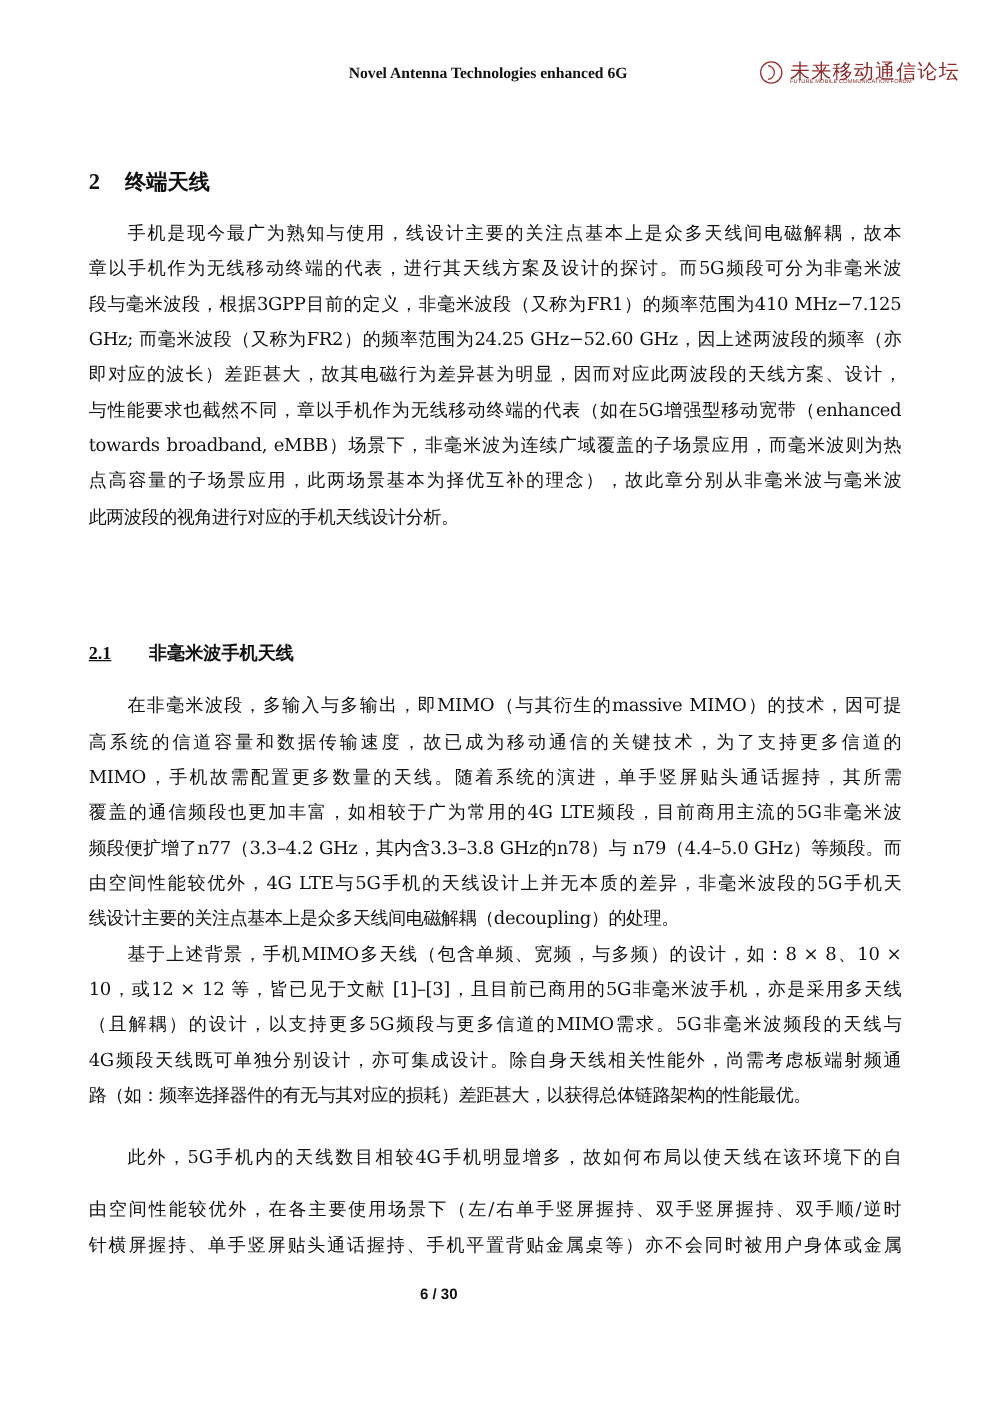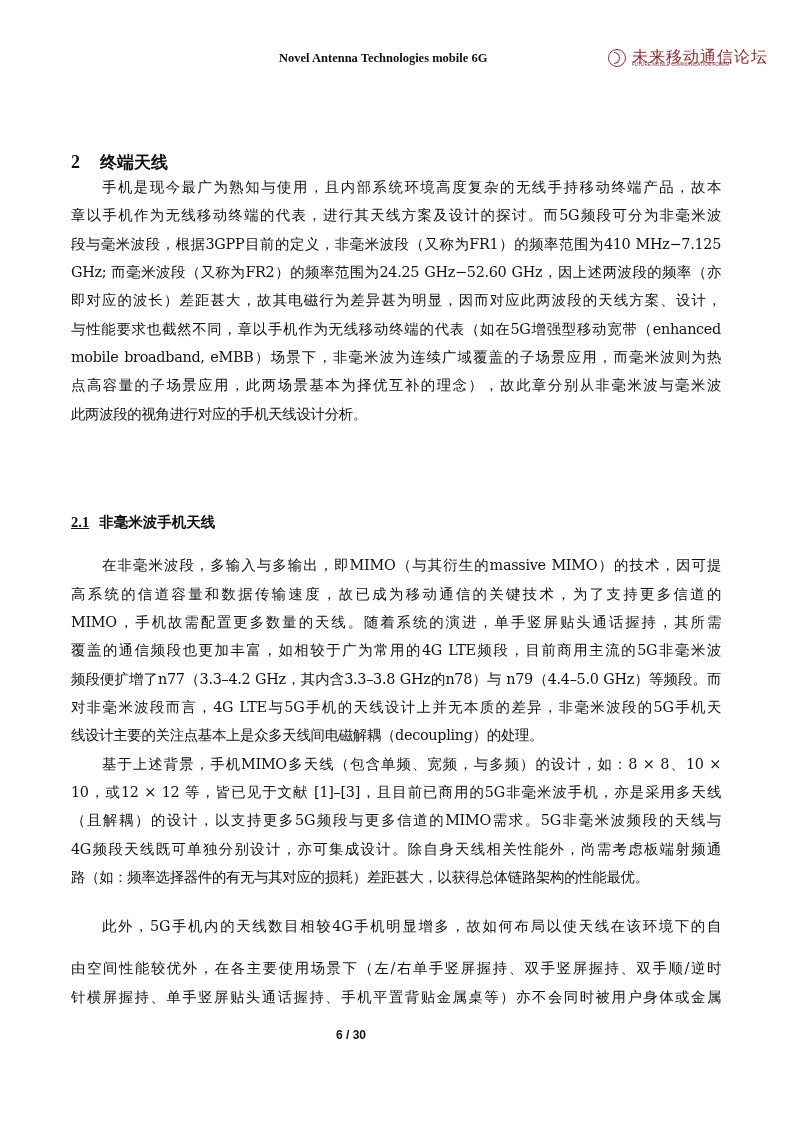"Novel Antenna Technologies mobile 6G" div.header-title { text: mobile -> enhanced }
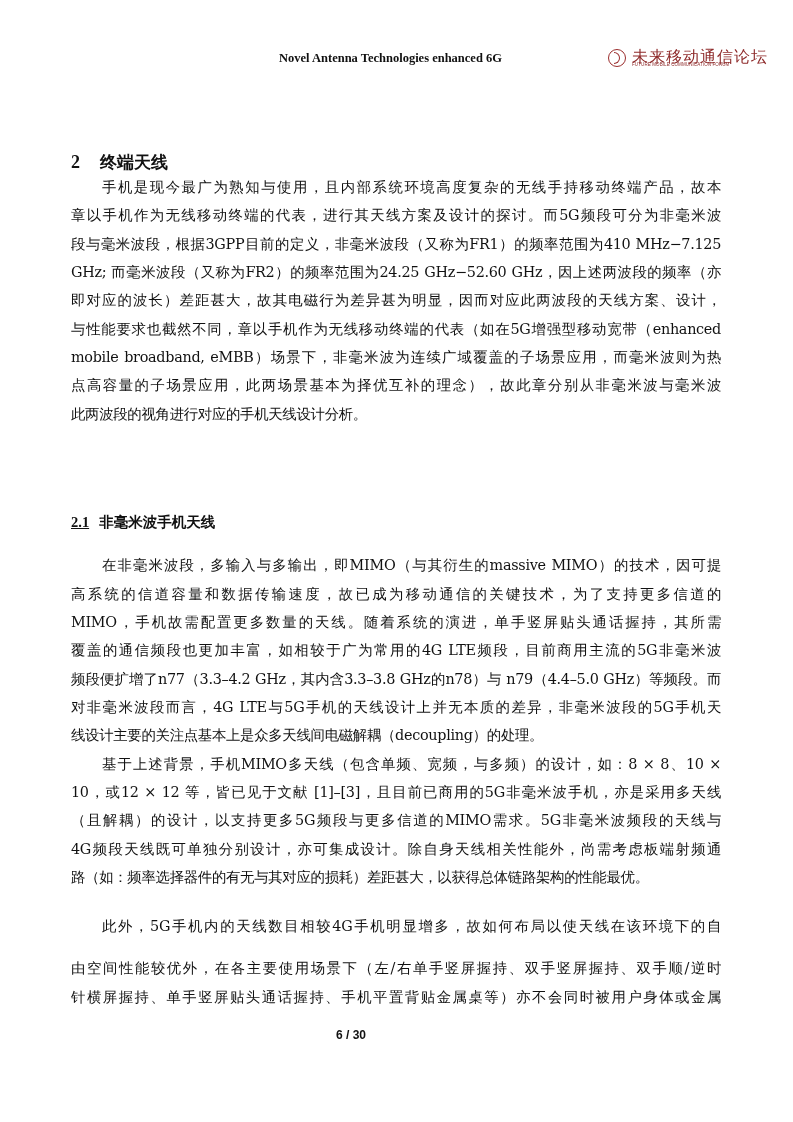"2 终端天线" .h1 { margin-top: 17px -> none }
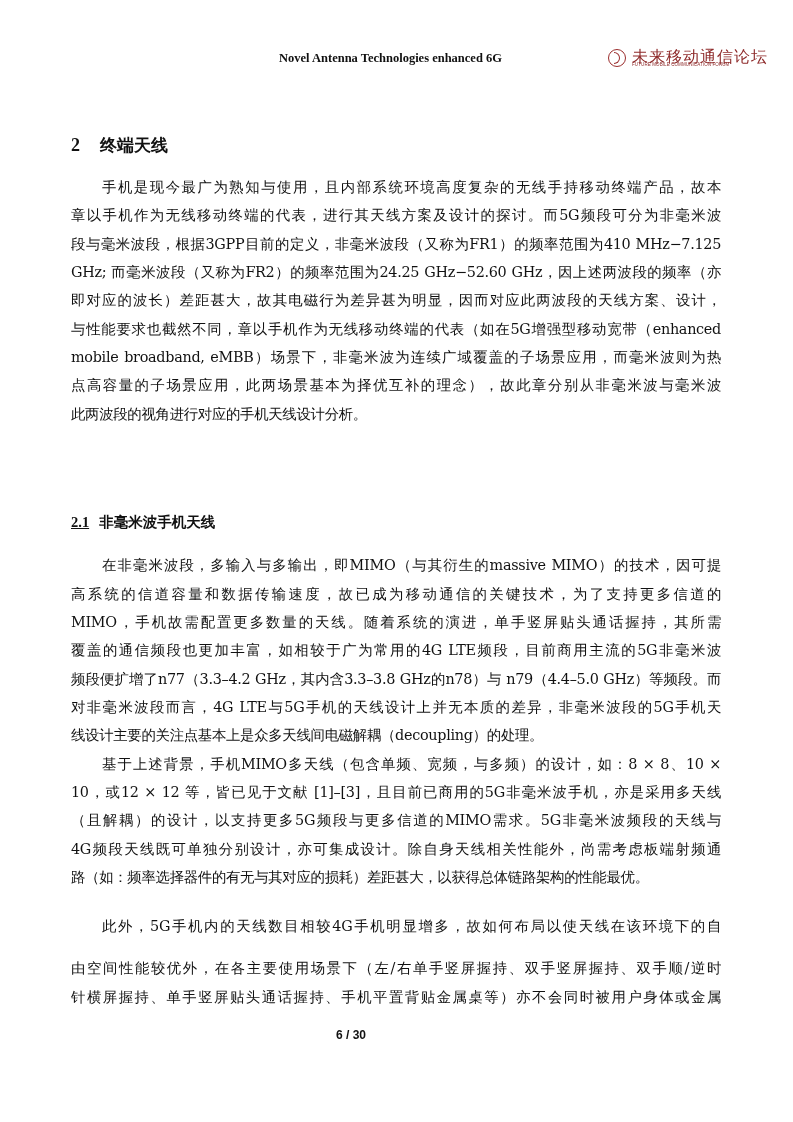"手机是现今最广为熟知与使用，且内部系统环境高度复杂的无线手持移动终端产品，故本" div.line { text: 且内部系统环境高度复杂的无线手持移动终端产品 -> 线设计主要的关注点基本上是众多天线间电磁解耦 }
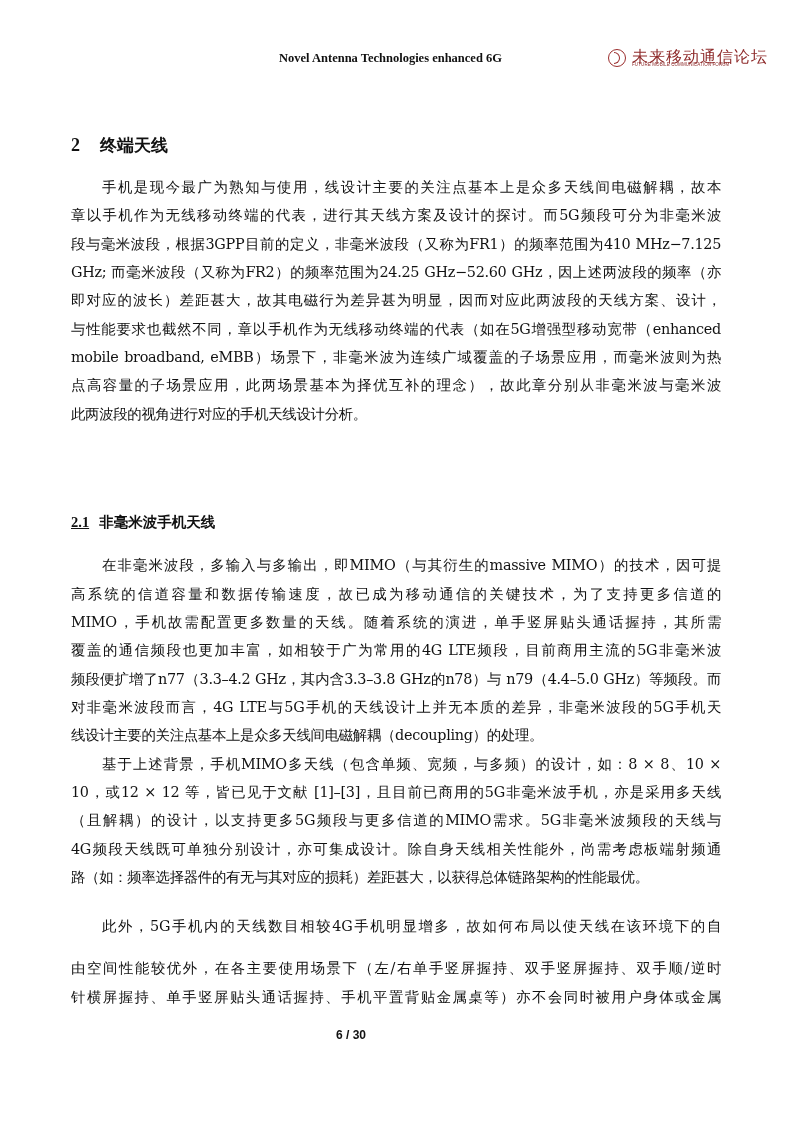"mobile broadband," div.line { text: mobile -> towards }
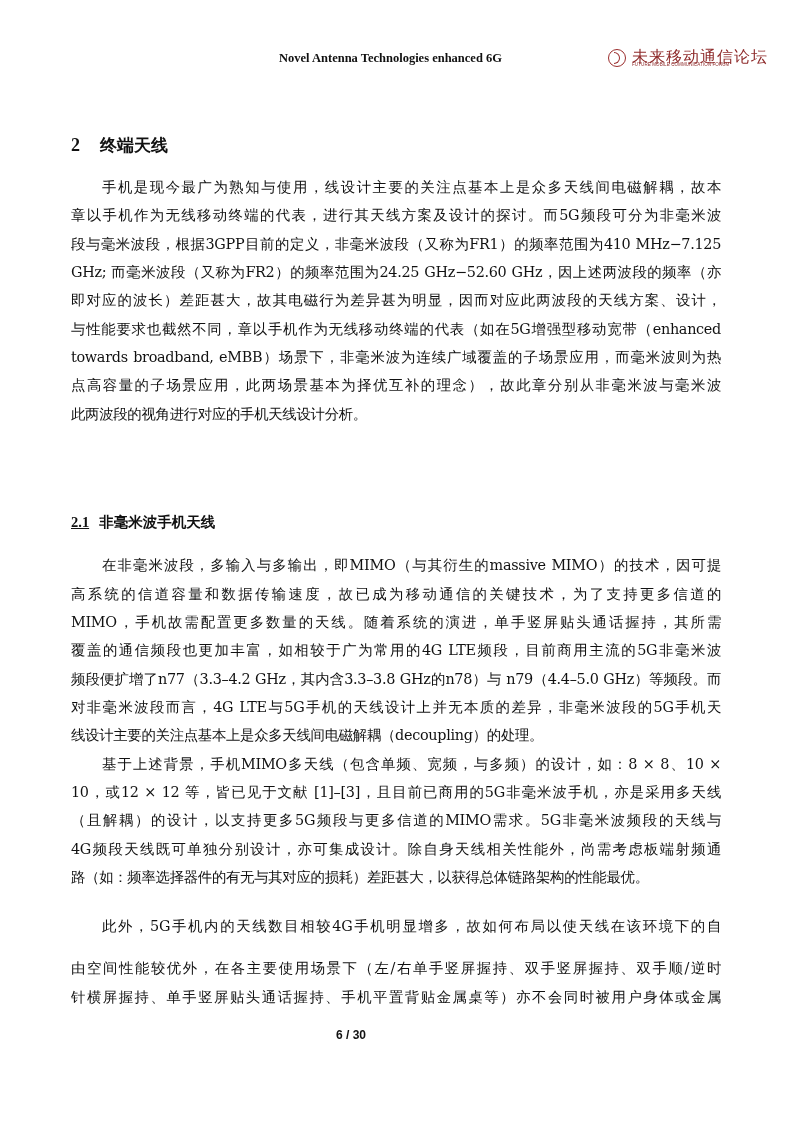"2.1" .h2 .num { margin-right: 10px -> 30px }
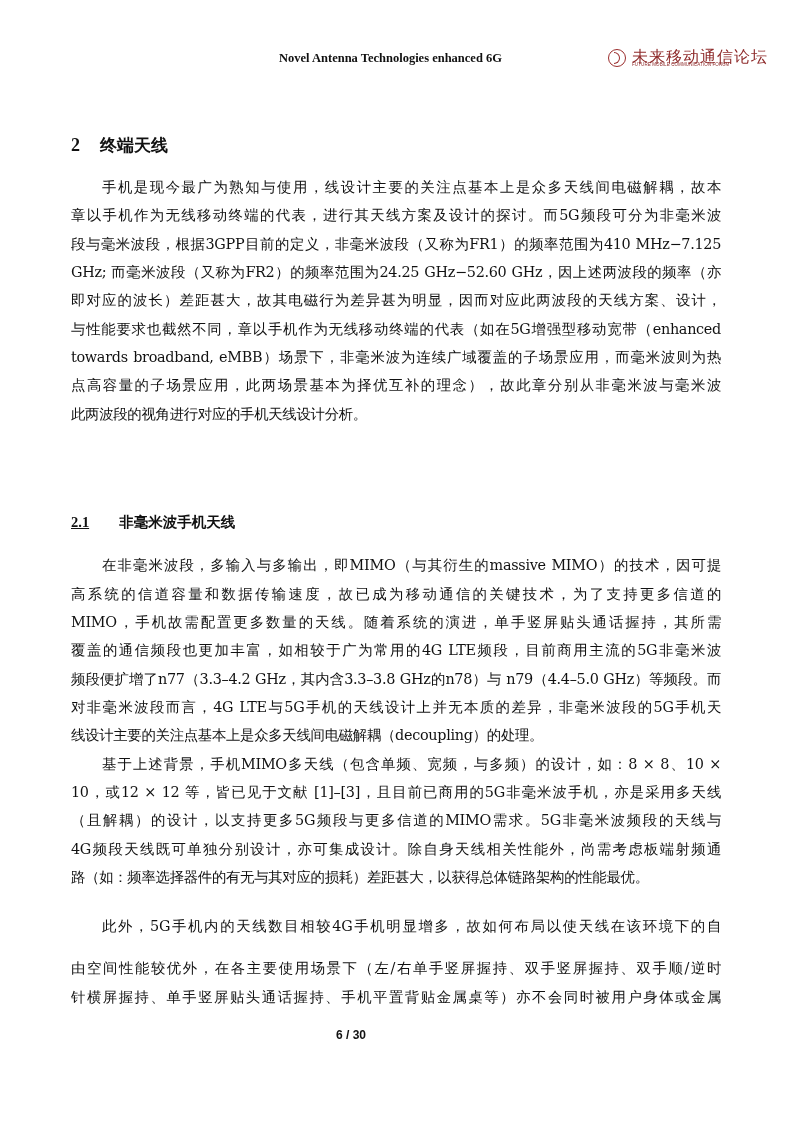"对非毫米波段而言，4G" div.line { text: 对非毫米波段而言 -> 由空间性能较优外 }
